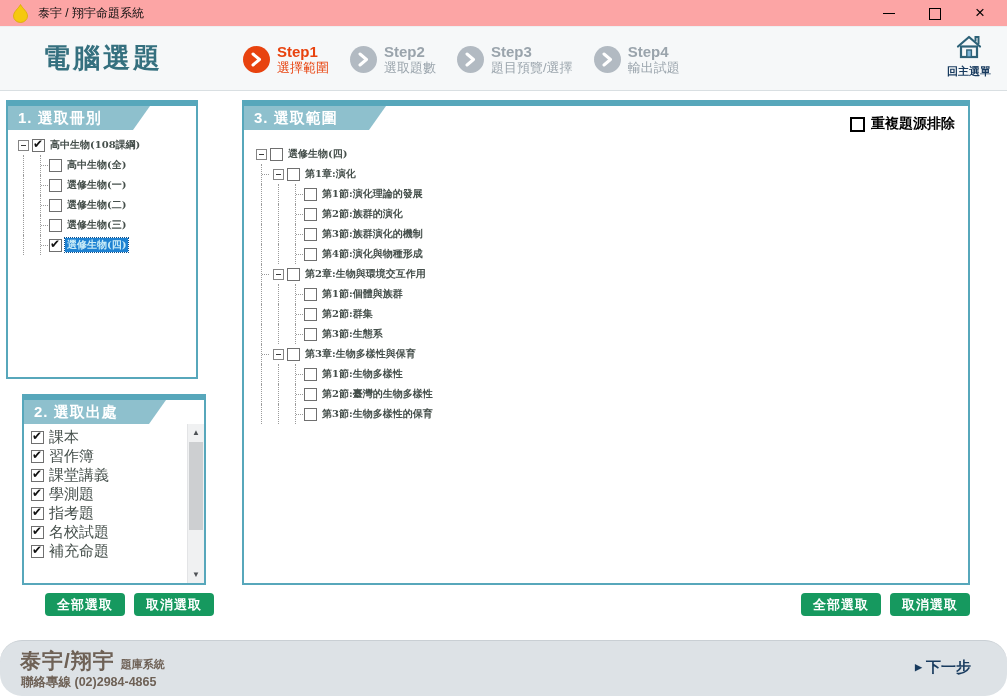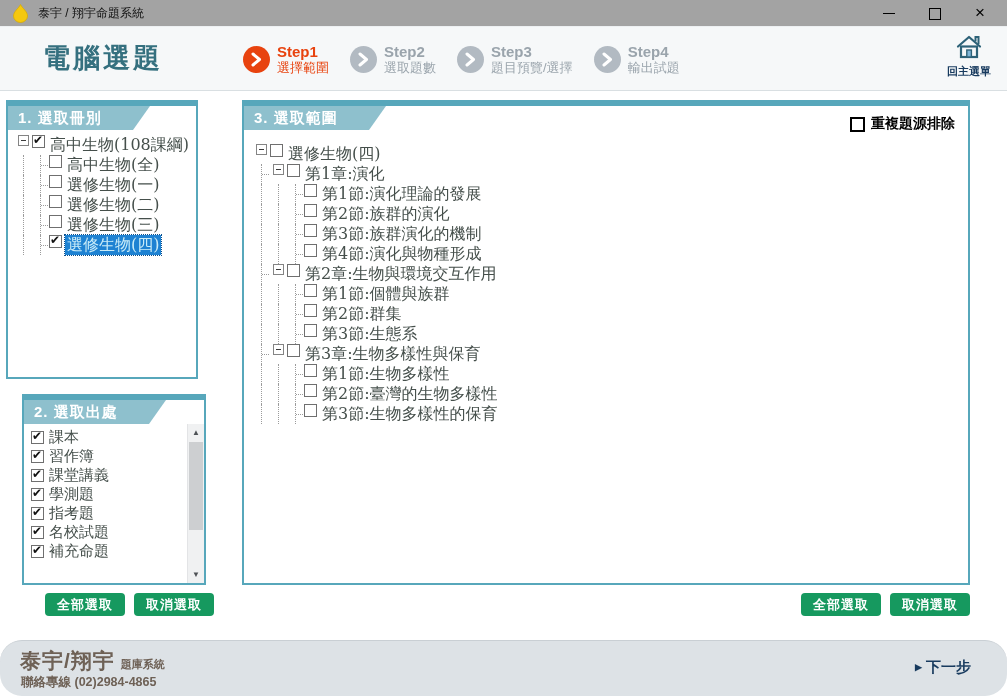"泰宇 / 翔宇命題系統" .titlebar { background: #a3a3a3 -> #fca5a5 }
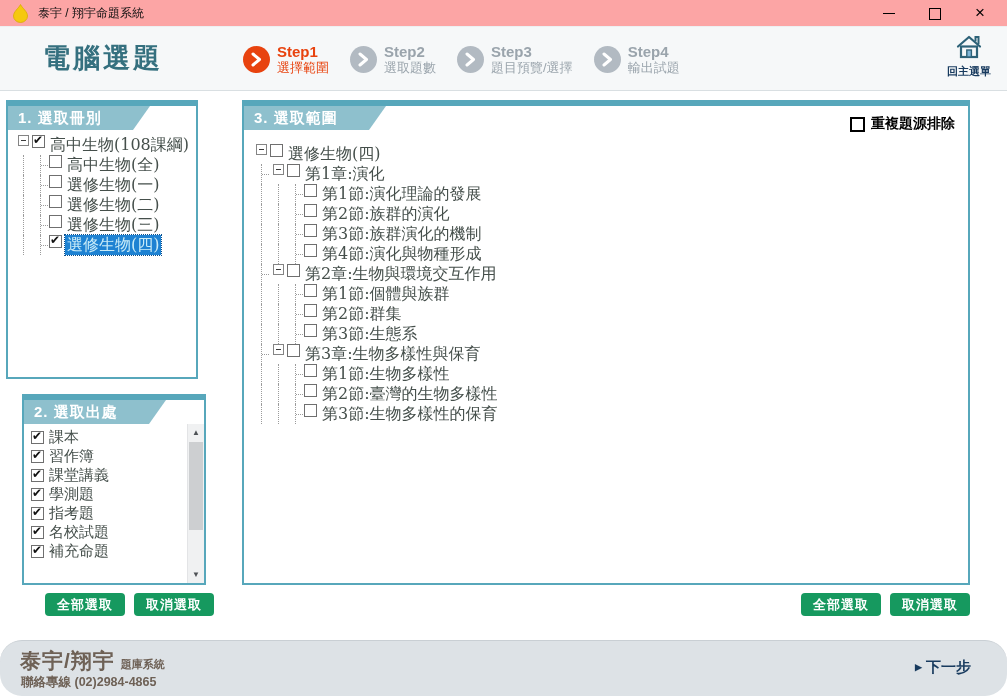"高中生物(108課綱)" .trow { align-items: none -> center; font-size: 16px -> 10px; font-weight: none -> bold }
